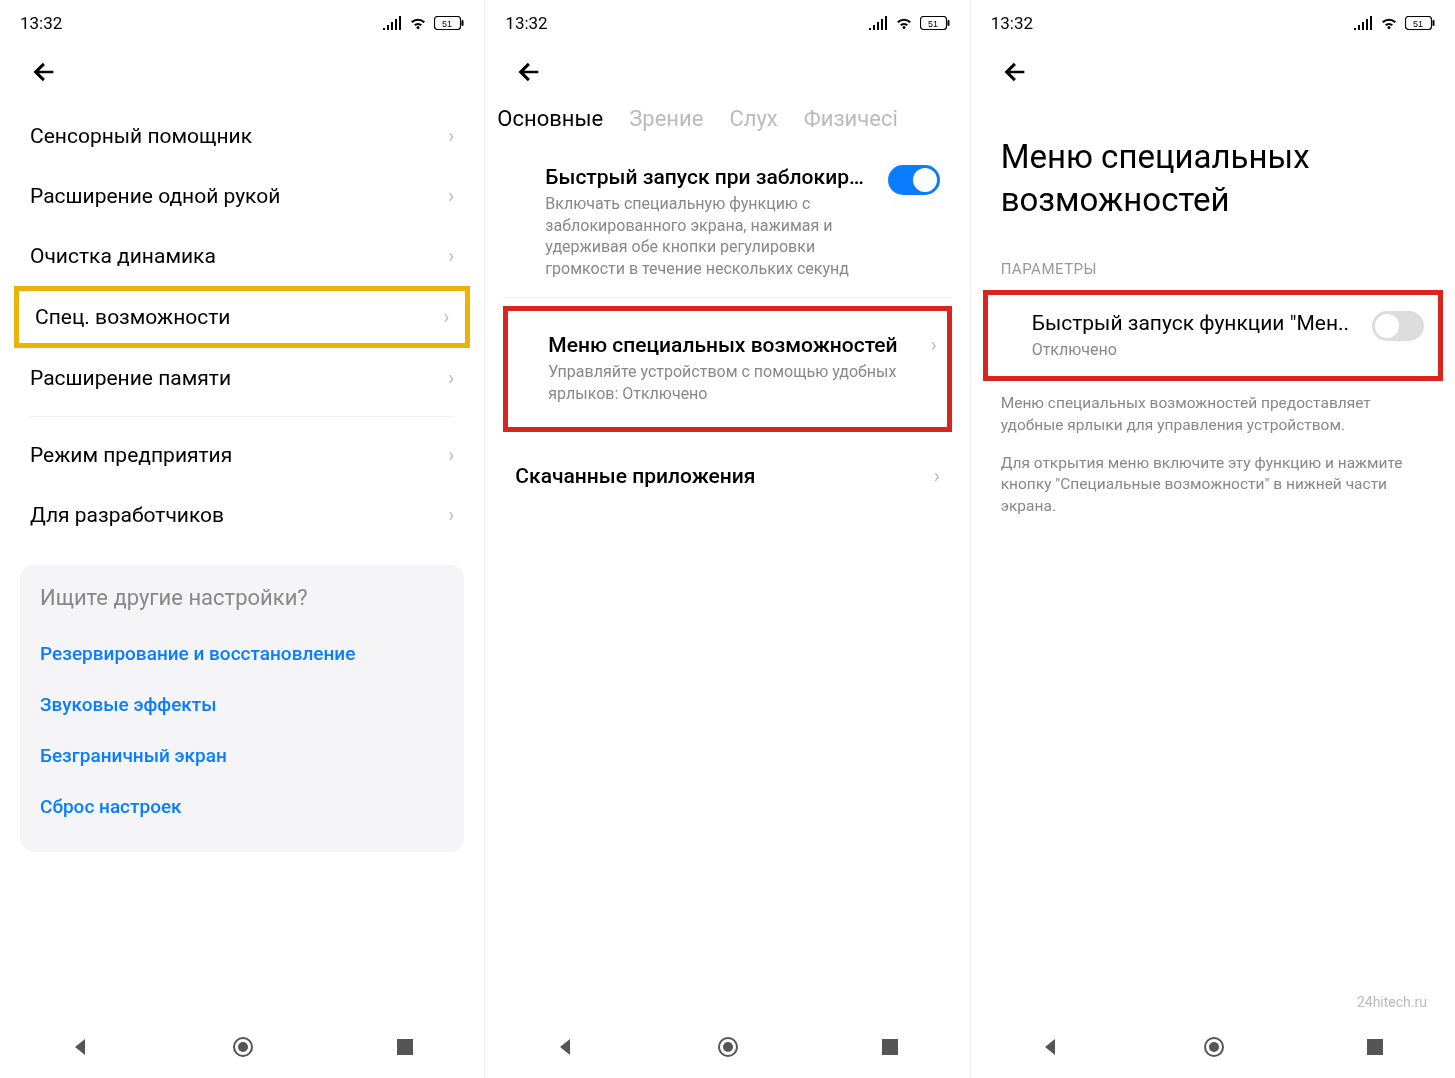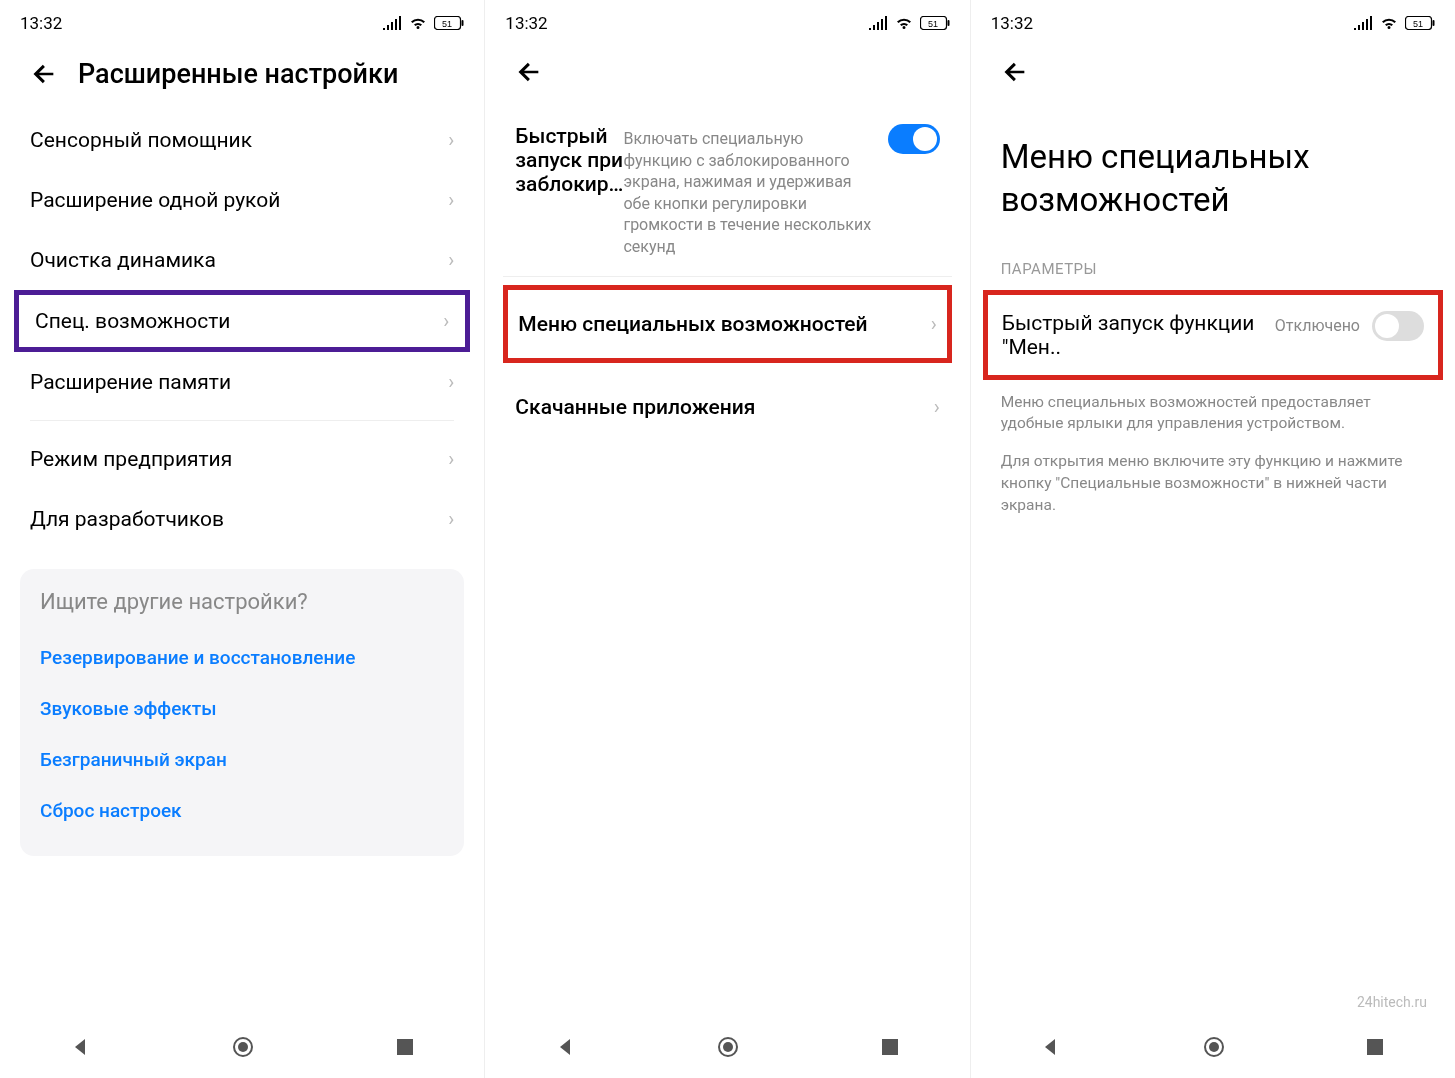"Расширенные настройки" span.header-title { html: <span>Расширенные настройки</span> -> none }
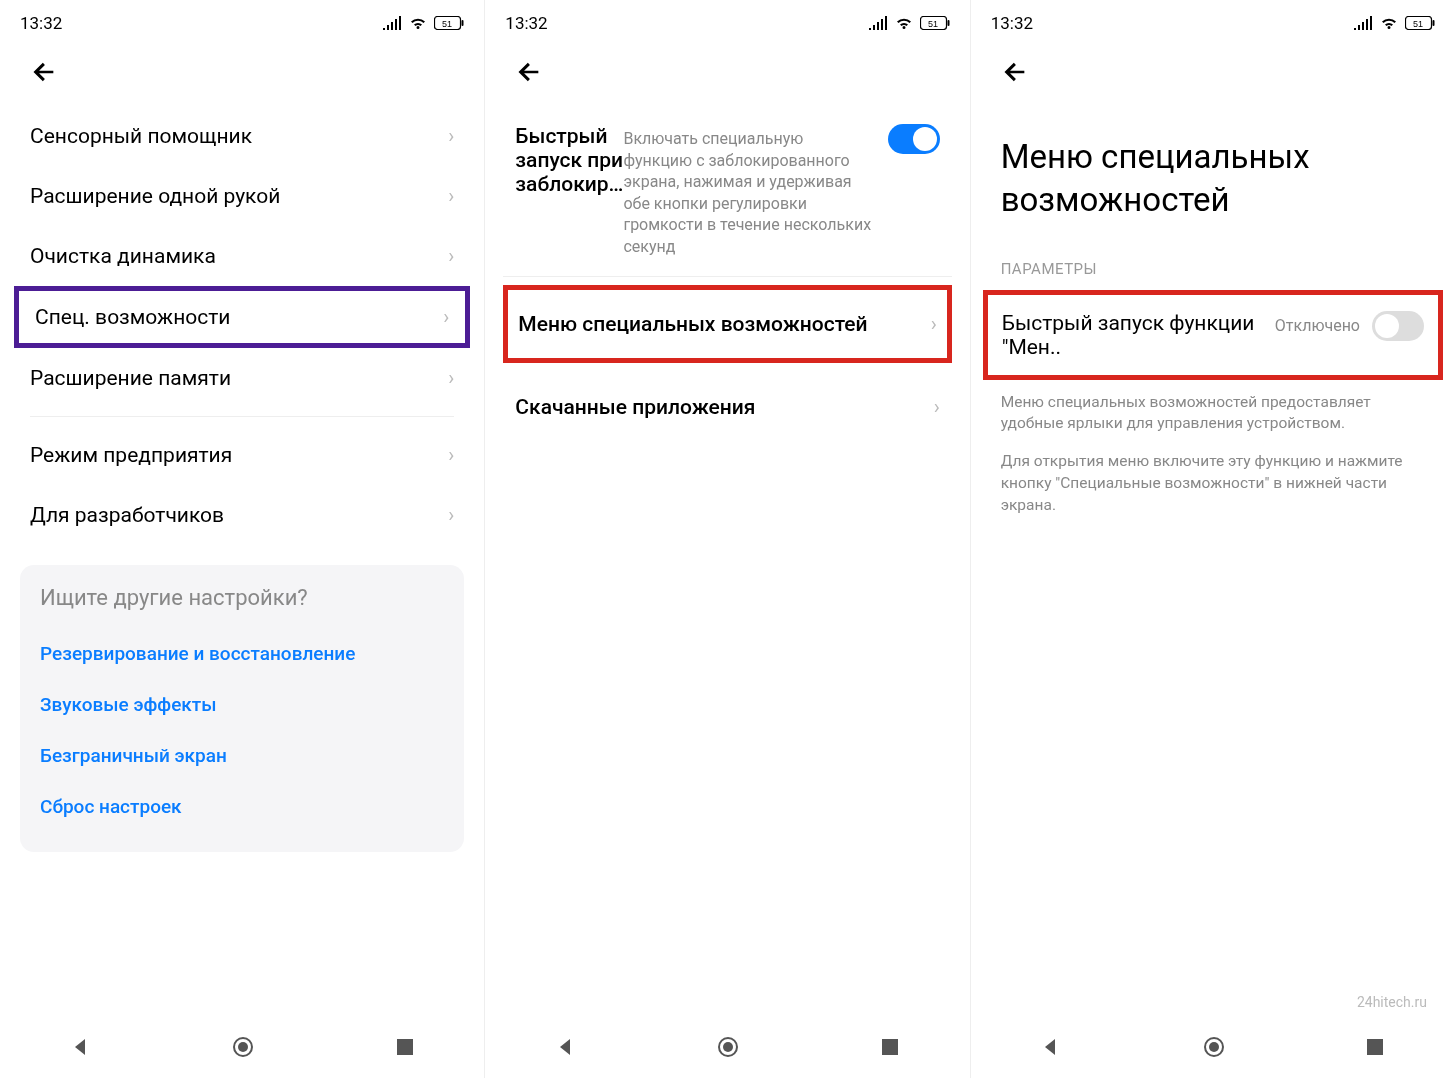"Основные" div.tabs { html: none -> <div> <span>Основные</span> <span>Зрение</span> <span>Слух</span> <span>Физичесі</span> </div> }
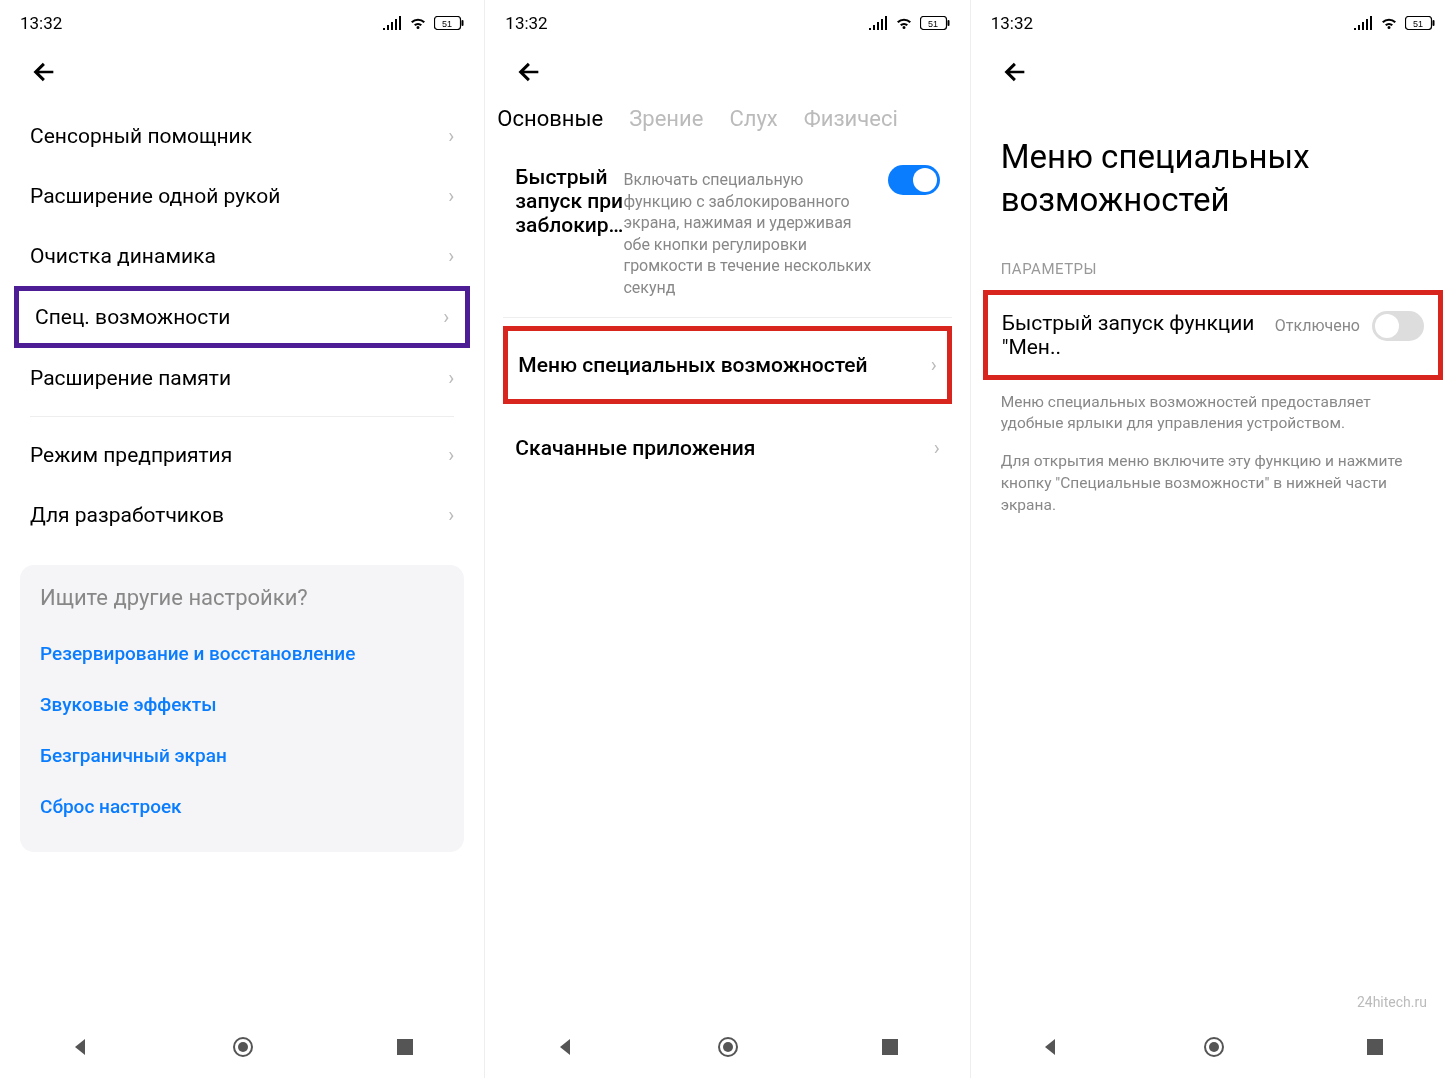"Быстрый запуск при заблокир…" .list-item-col { flex-direction: none -> column; margin-left: none -> 30px }
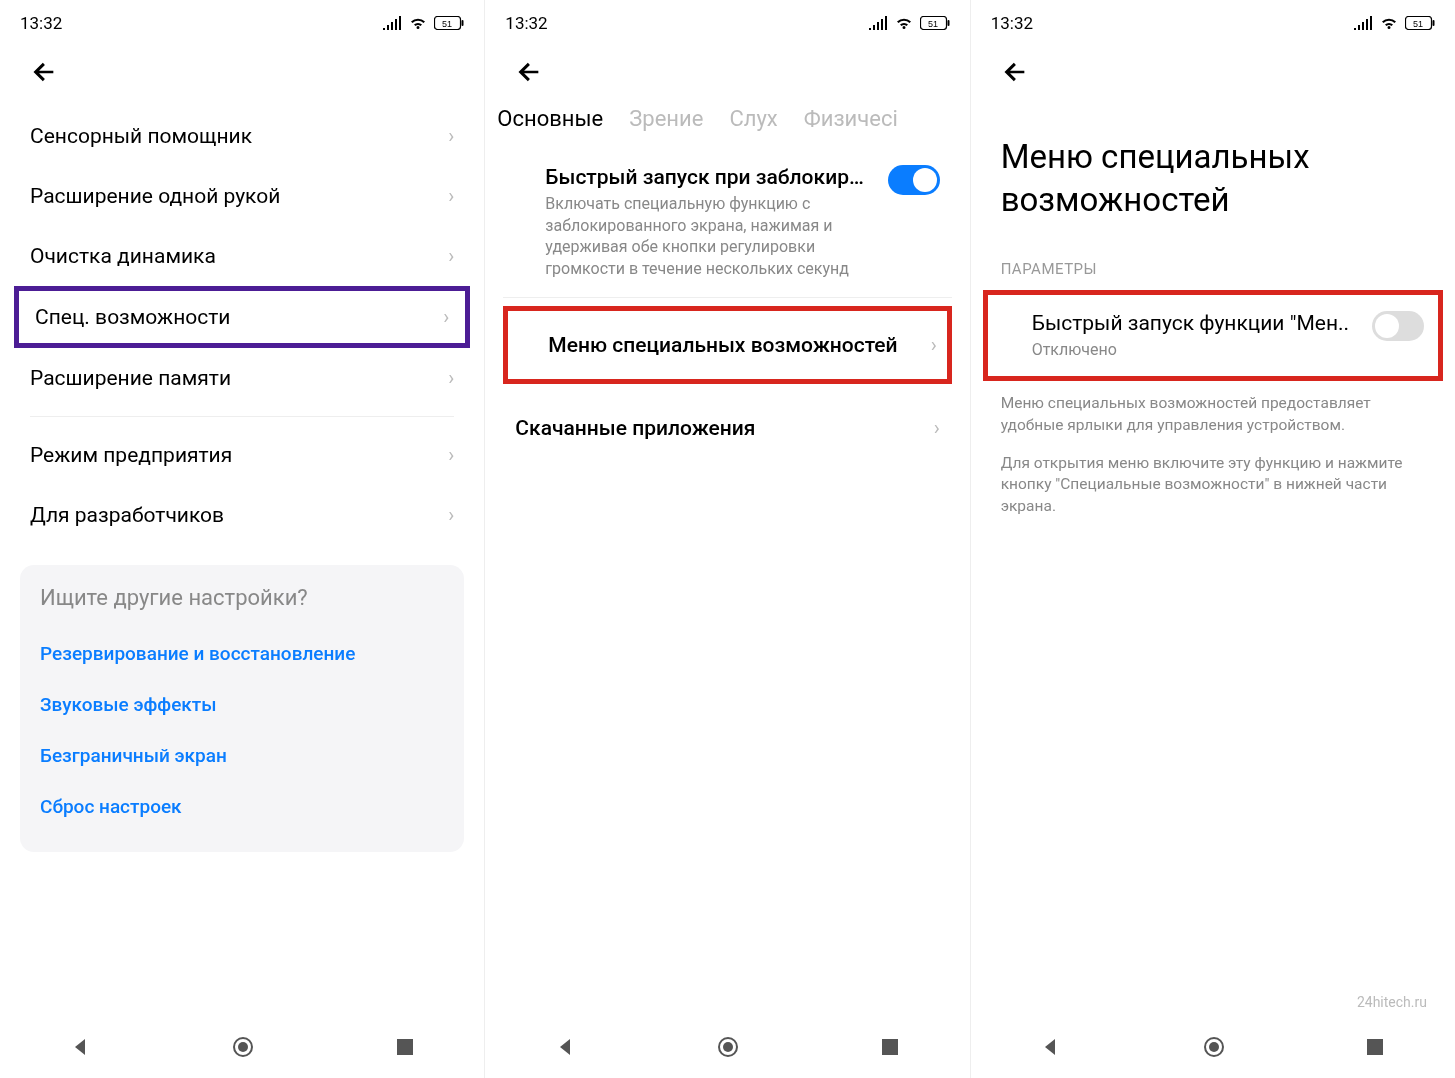"Спец. возможности" .highlight { border: 5px solid #4c1d95 -> 5px solid #eab308 }
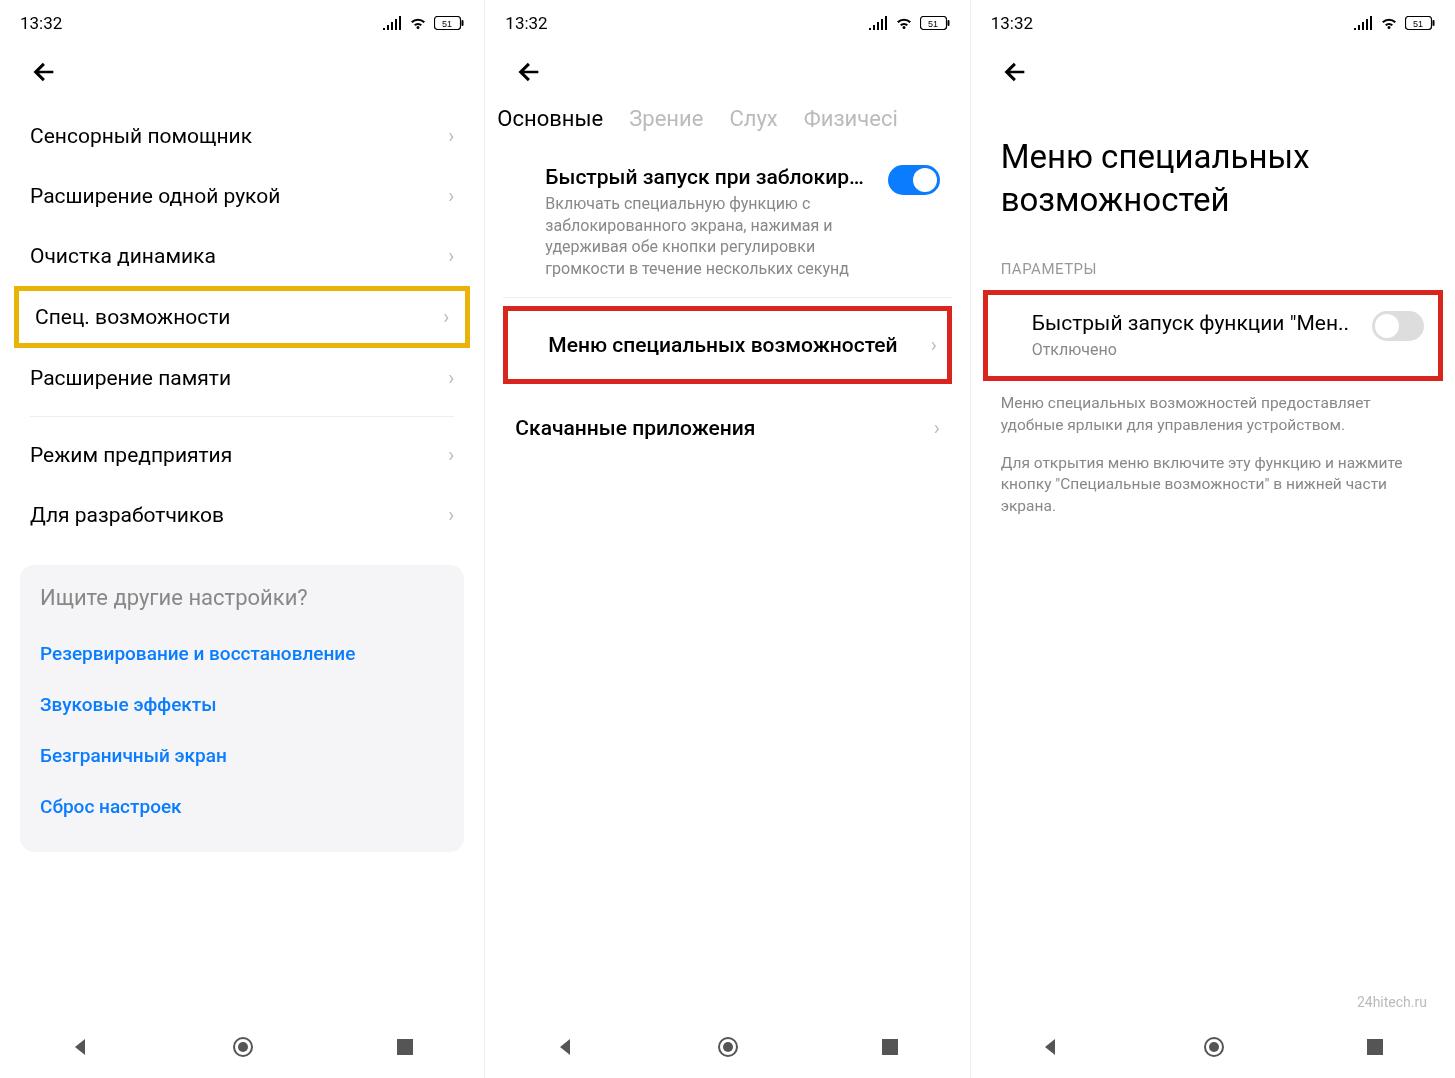"Управляйте устройством с помощью удобных" span.list-item-sub { html: none -> <span>Управляйте устройством с помощью удобных ярлыков: Отключено</span> }
